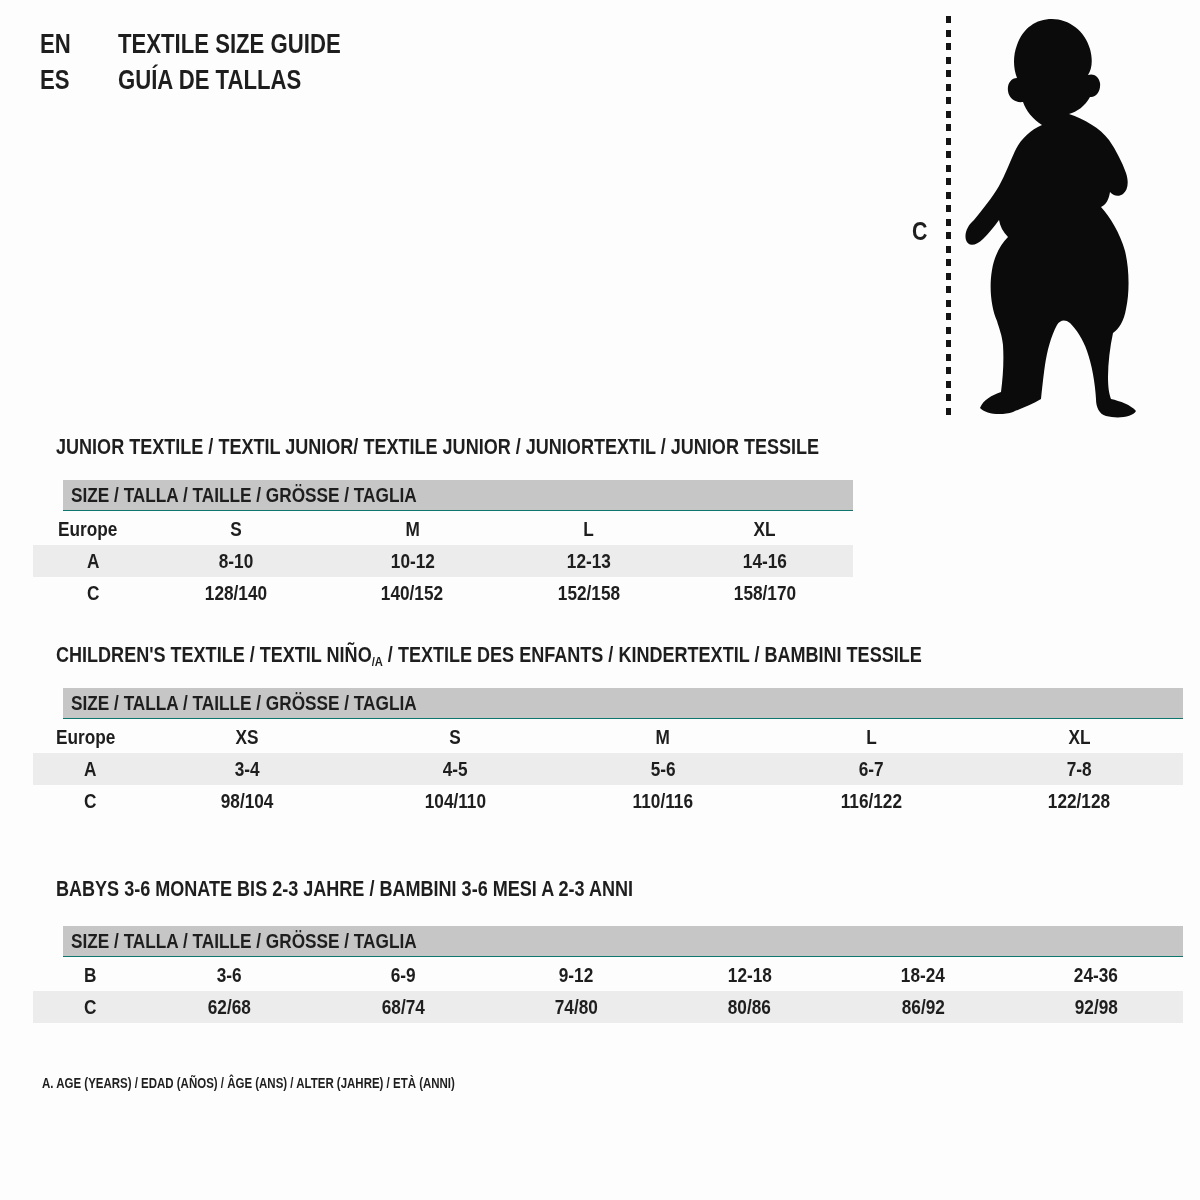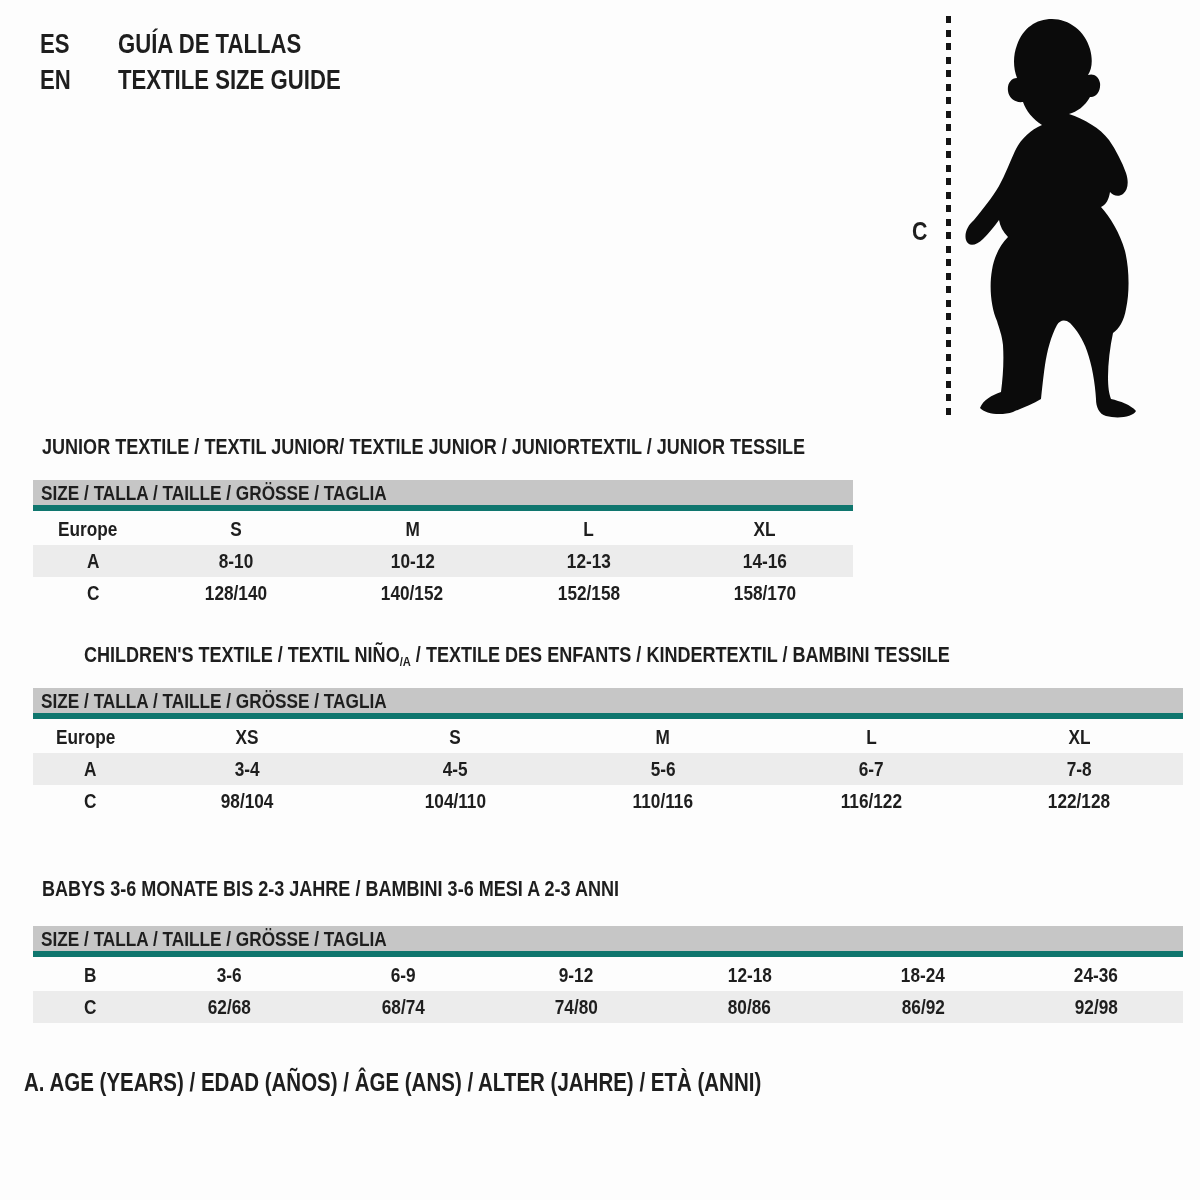"ES" div.lang-row { order: before "EN" -> after "EN" }
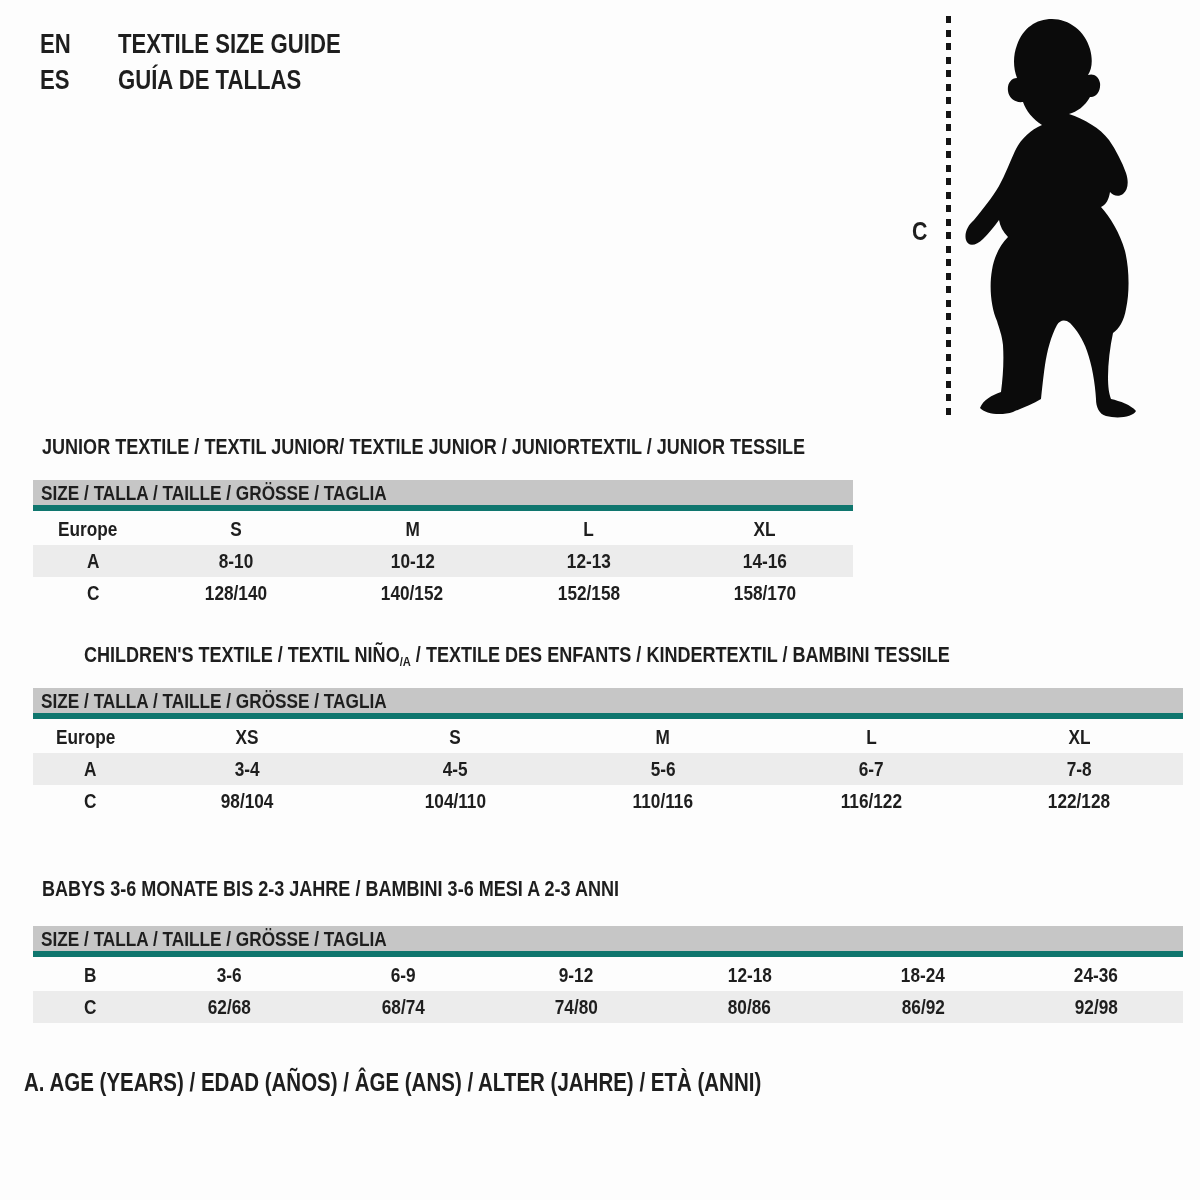"JUNIOR TEXTILE / TEXTIL JUNIOR/" .sec-title { left: 42px -> 56px }
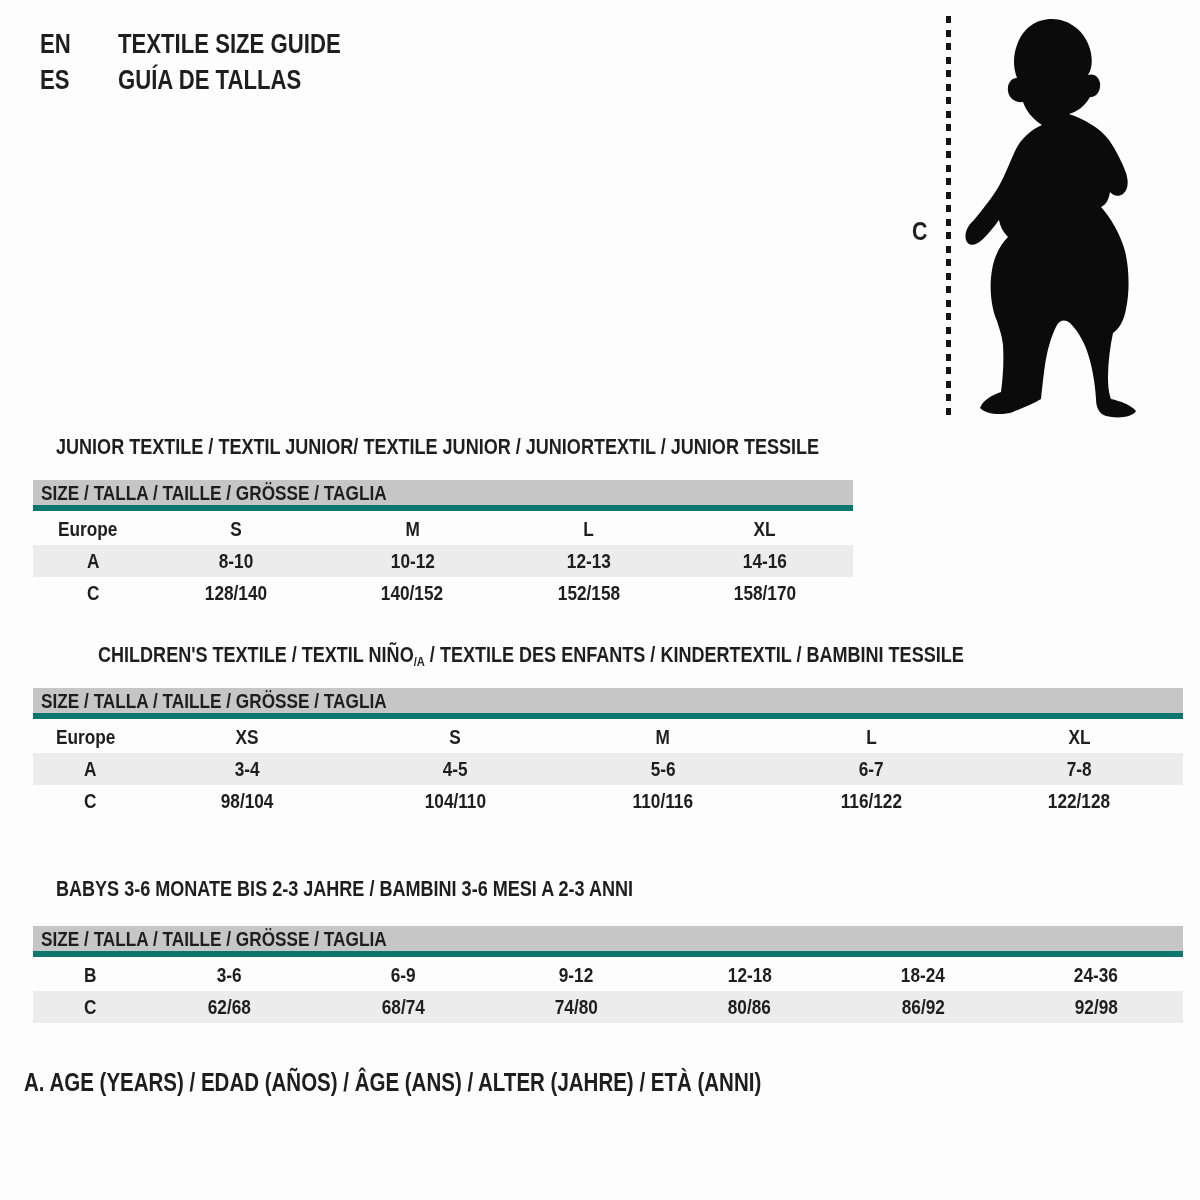"SIZE / TALLA / TAILLE" .tbl .hdr { border-bottom: 6px solid #0f766e -> 1px solid #0f766e; margin-left: none -> 30px }
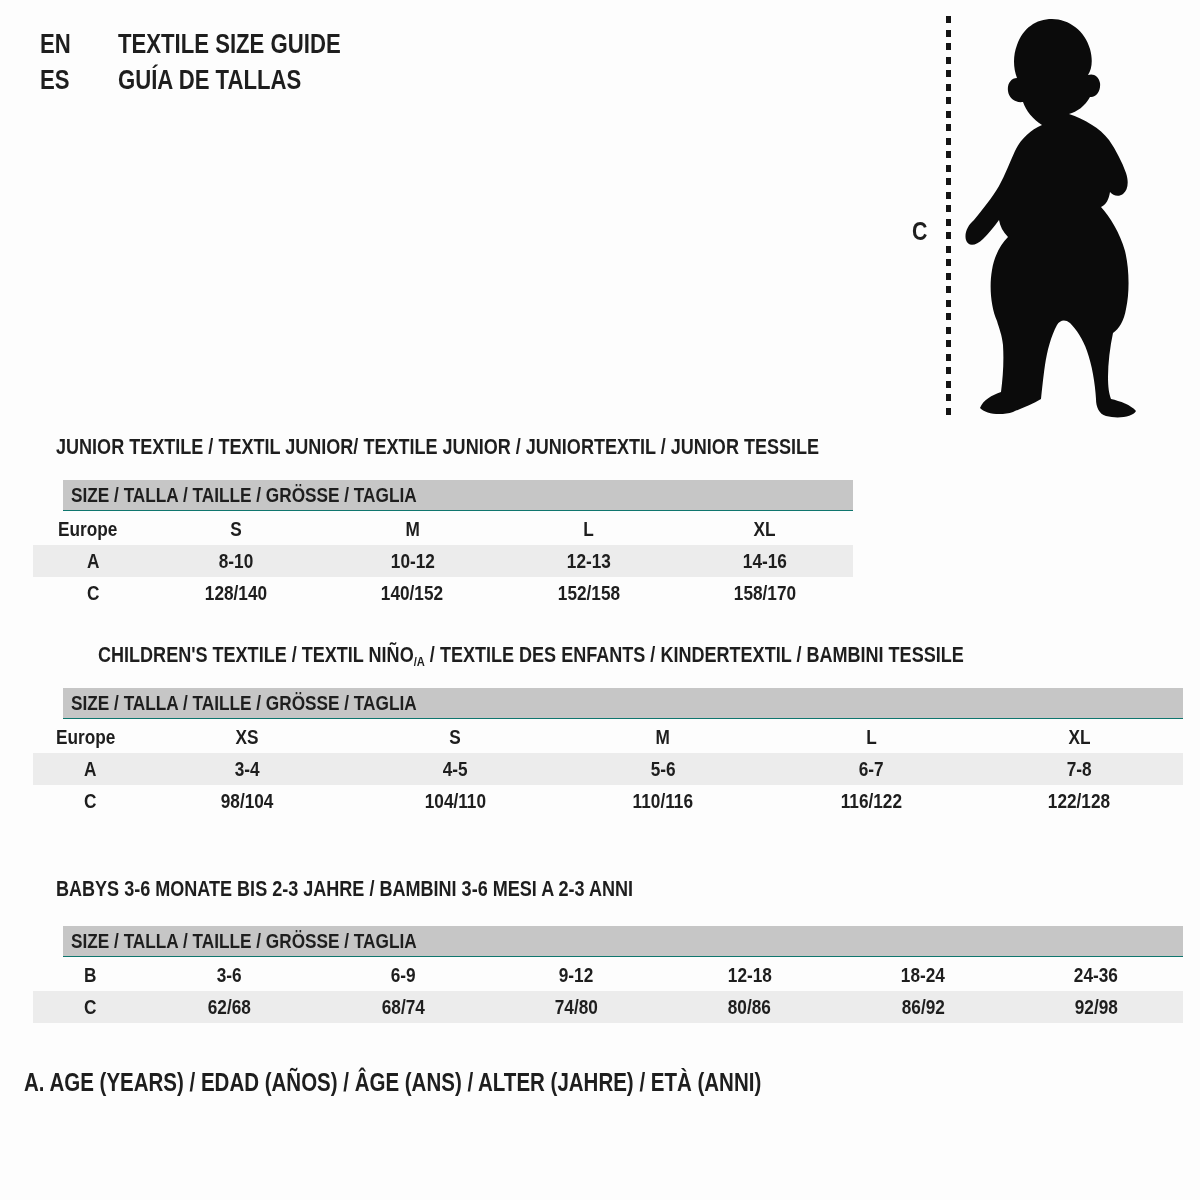"CHILDREN'S TEXTILE / TEXTIL NIÑO/A" .title-2 { margin-left: 42px -> none }
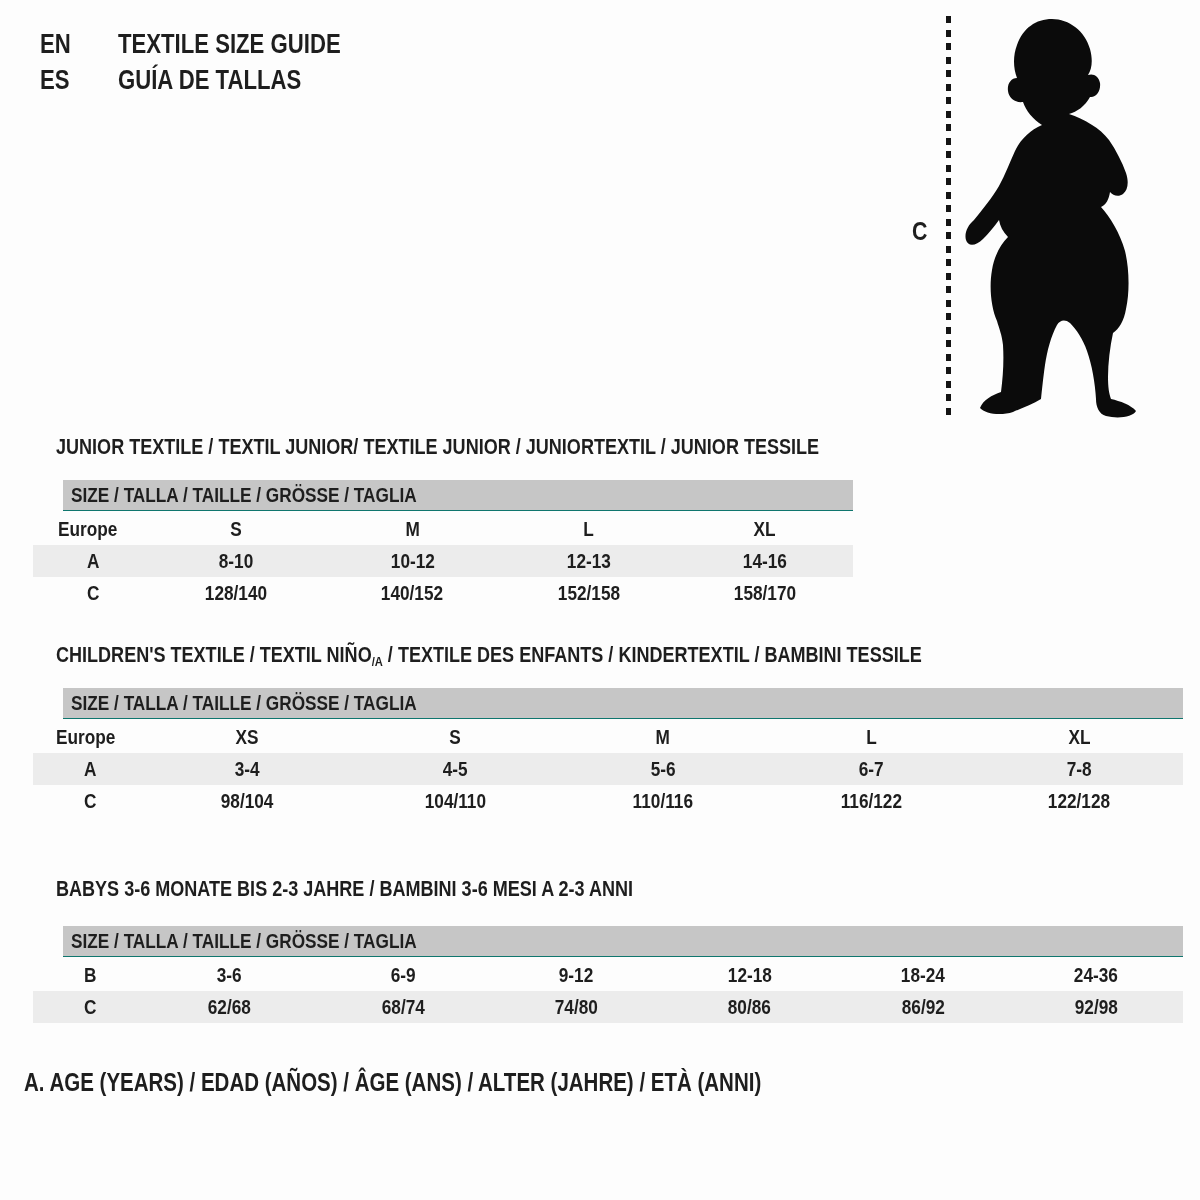"A. AGE (YEARS) / EDAD" .legend { font-size: 25px -> 14px; left: 24px -> 42px }
